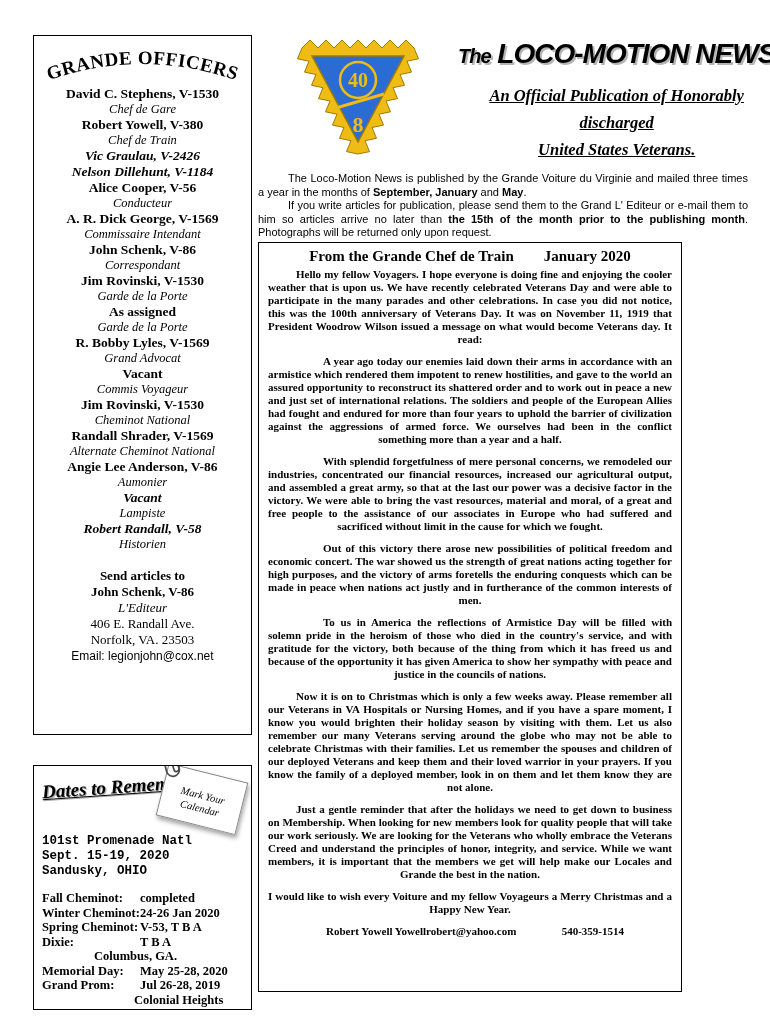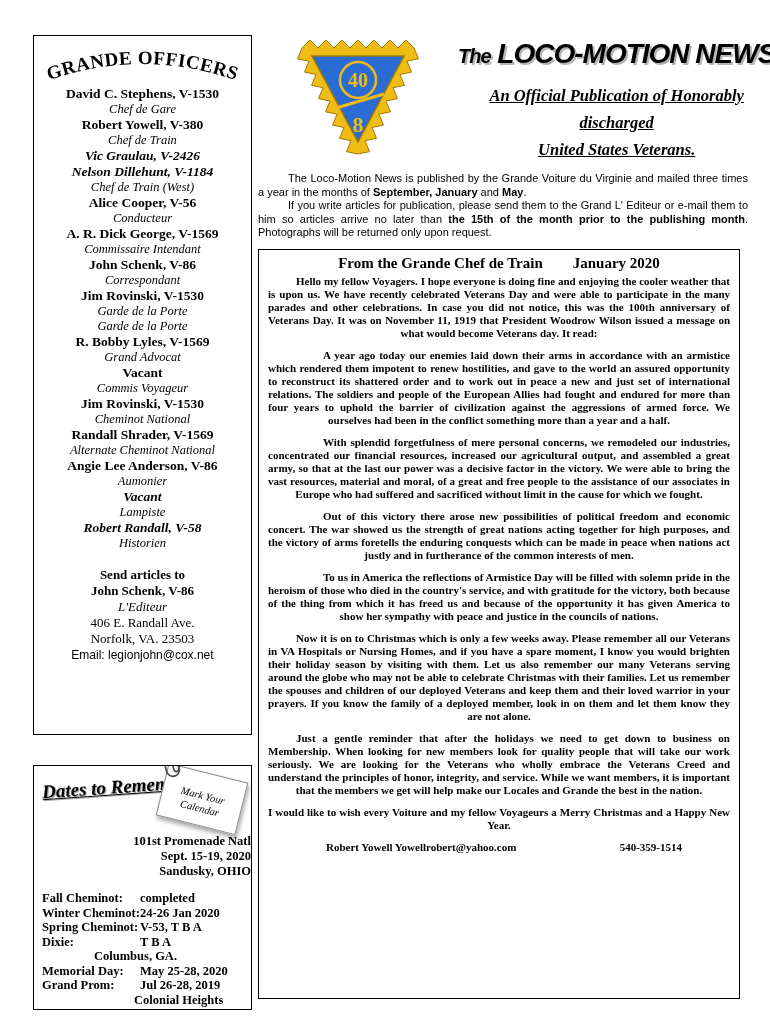"Chef de Train (West)" div.off-title { html: <div>Chef de Train (West)</div> -> none }
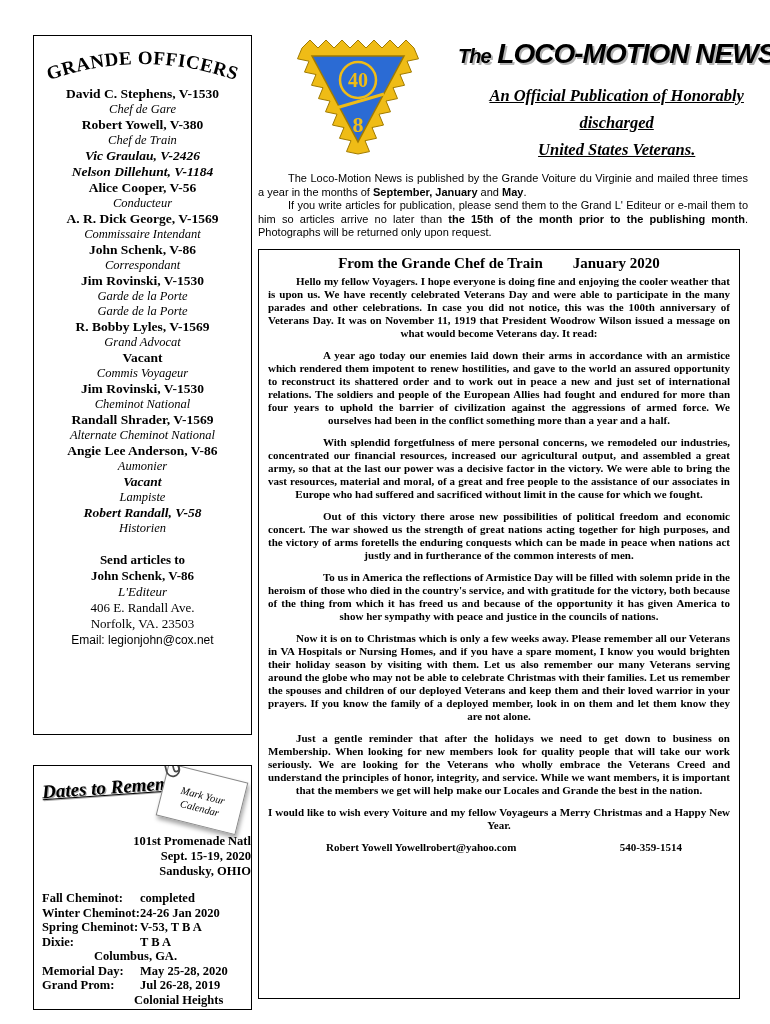"From the Grande Chef de" .article-box { margin-top: 9px -> 2px; width: 482px -> 424px }
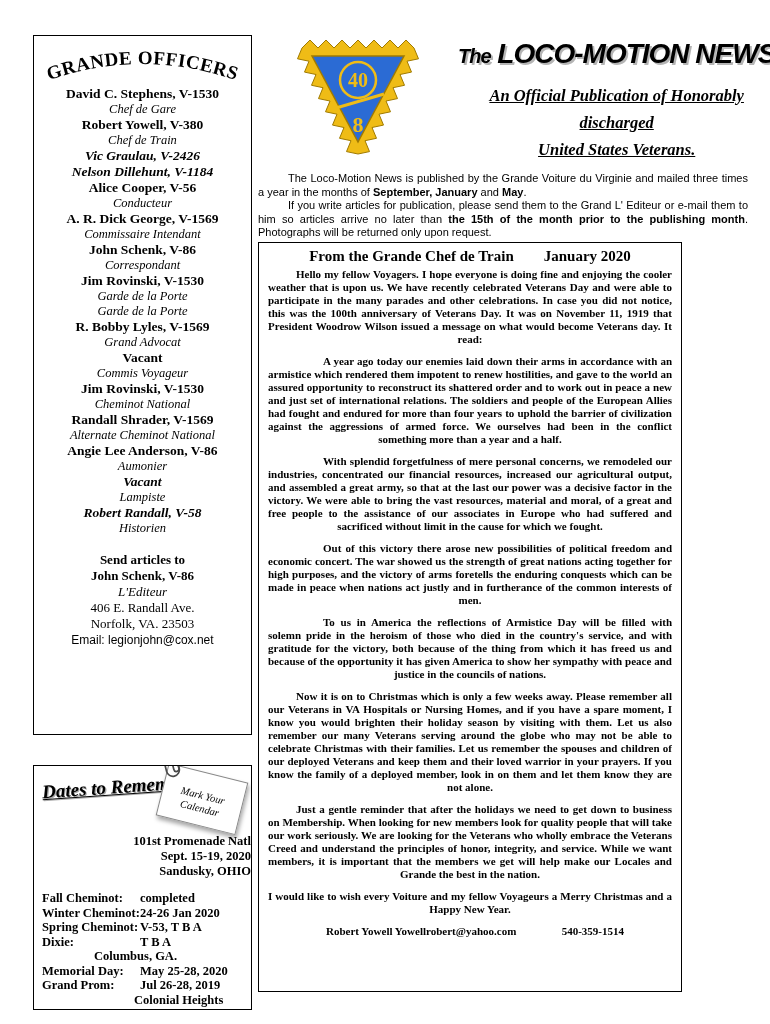"As assigned" div.off-name { html: none -> <div>As assigned</div> }
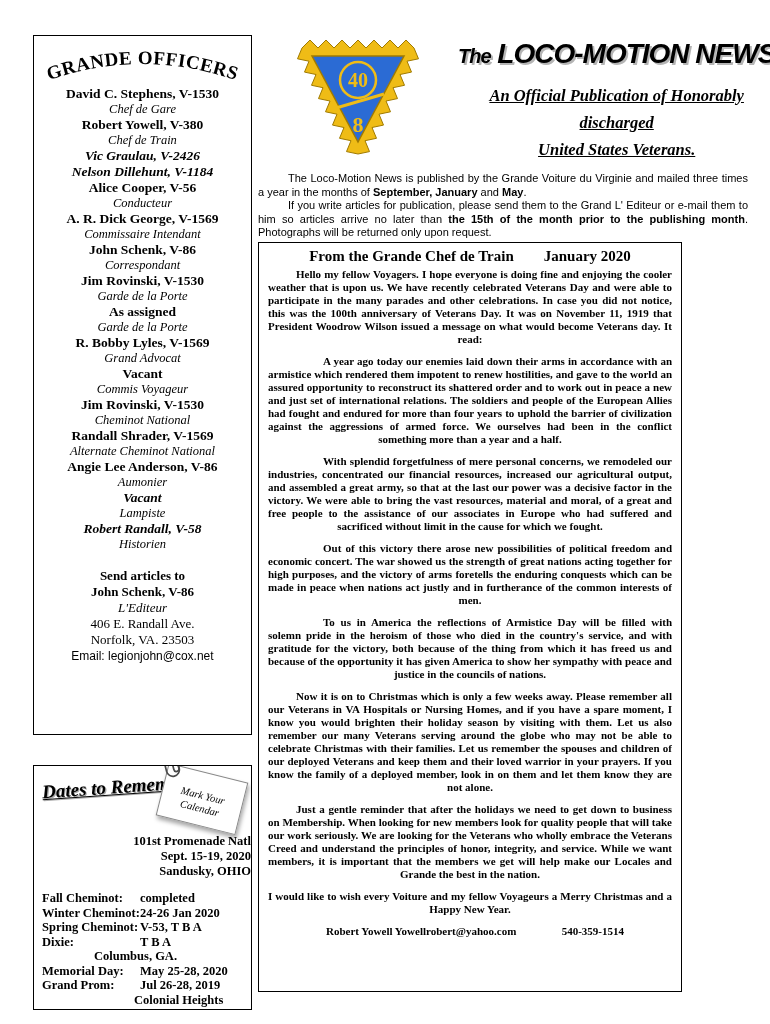"101st Promenade Natl" .promenade { font-family: none -> Liberation Mono, monospace; text-align: right -> left }
